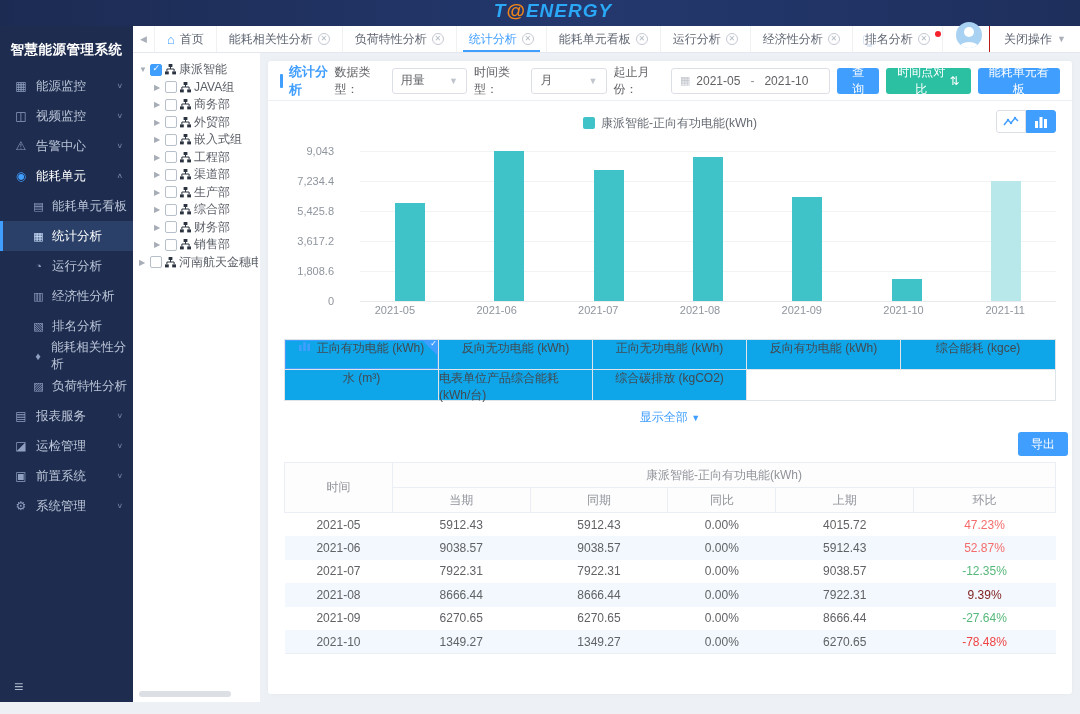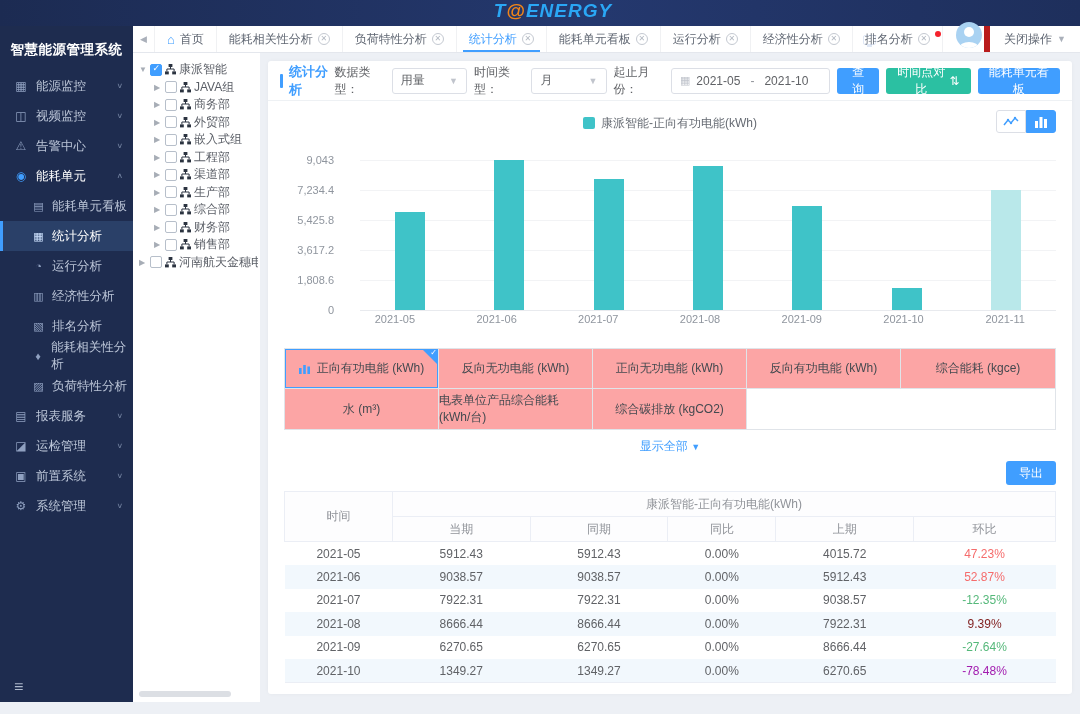"关闭操作" .close-ops { border-left: 6px solid #b91c1c -> 1px solid #b91c1c }
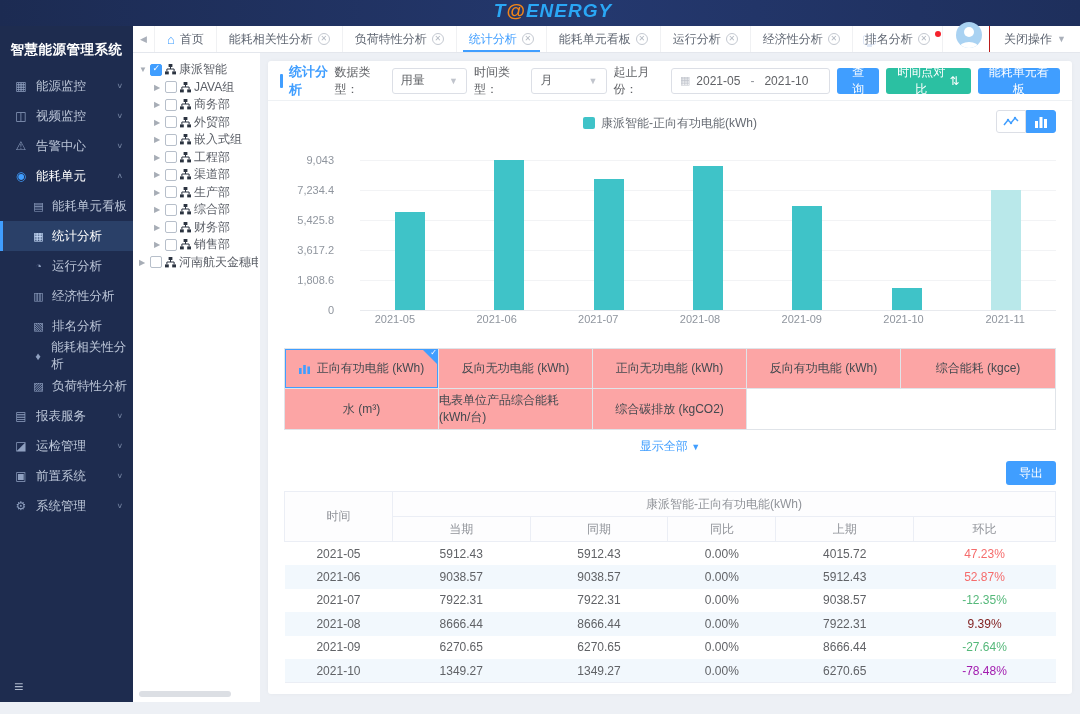"9,043" .chart-wrap { margin-top: 24px -> 15px }
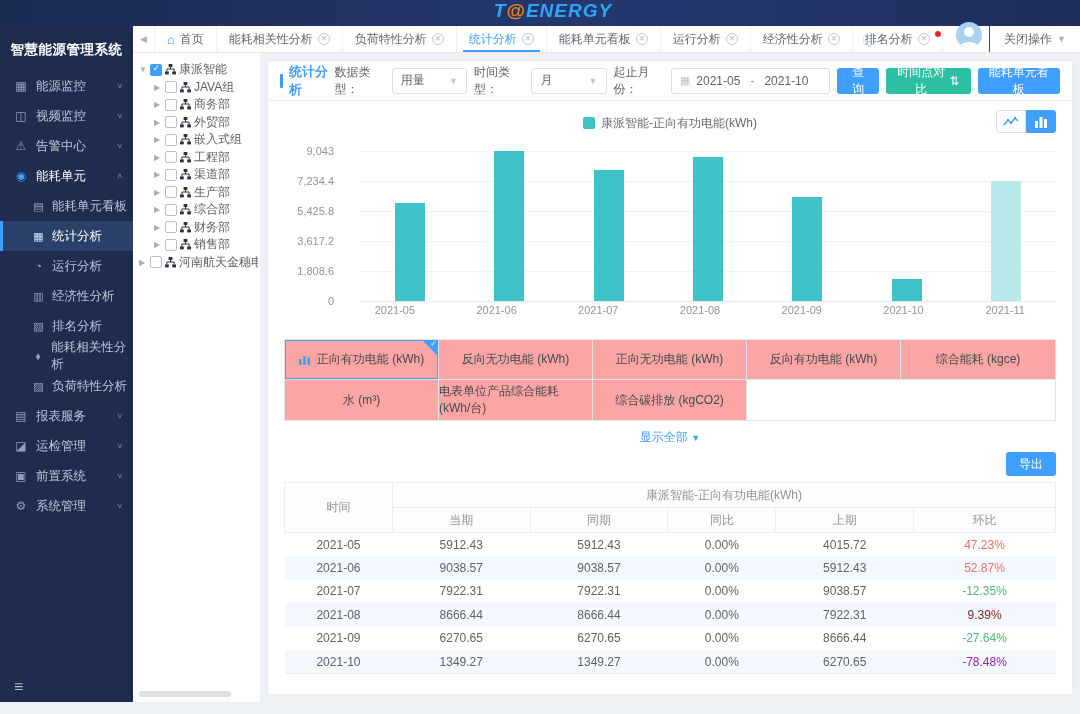"正向有功电能 (kWh)" .cell { align-items: center -> flex-start; background: #fca5a5 -> #0ea5e9; height: 40px -> 30px }
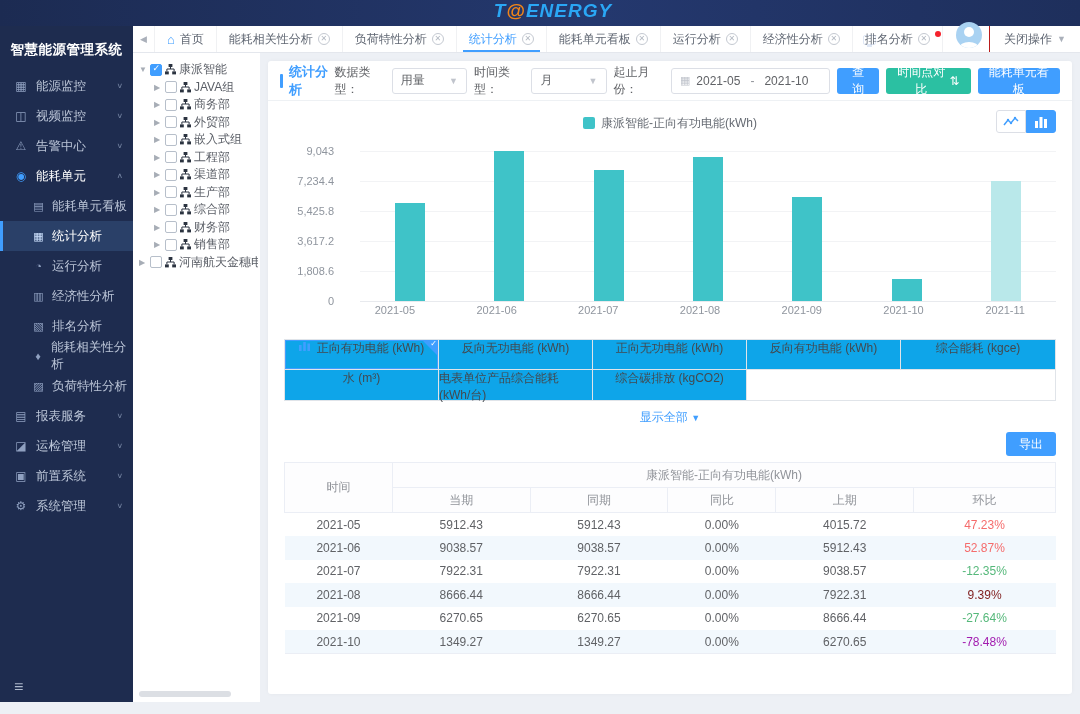"导出" .export-row { padding: 4px 16px 6px -> 4px 4px 6px }
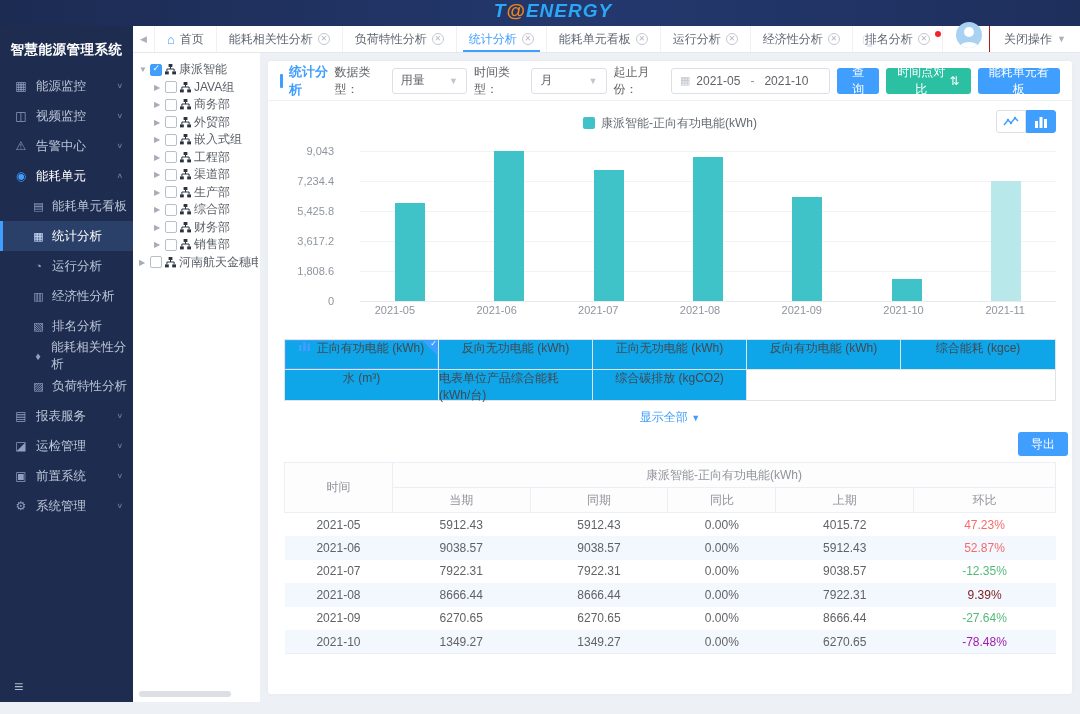"-78.48%" td { color: #a21caf -> #ef4444 }
